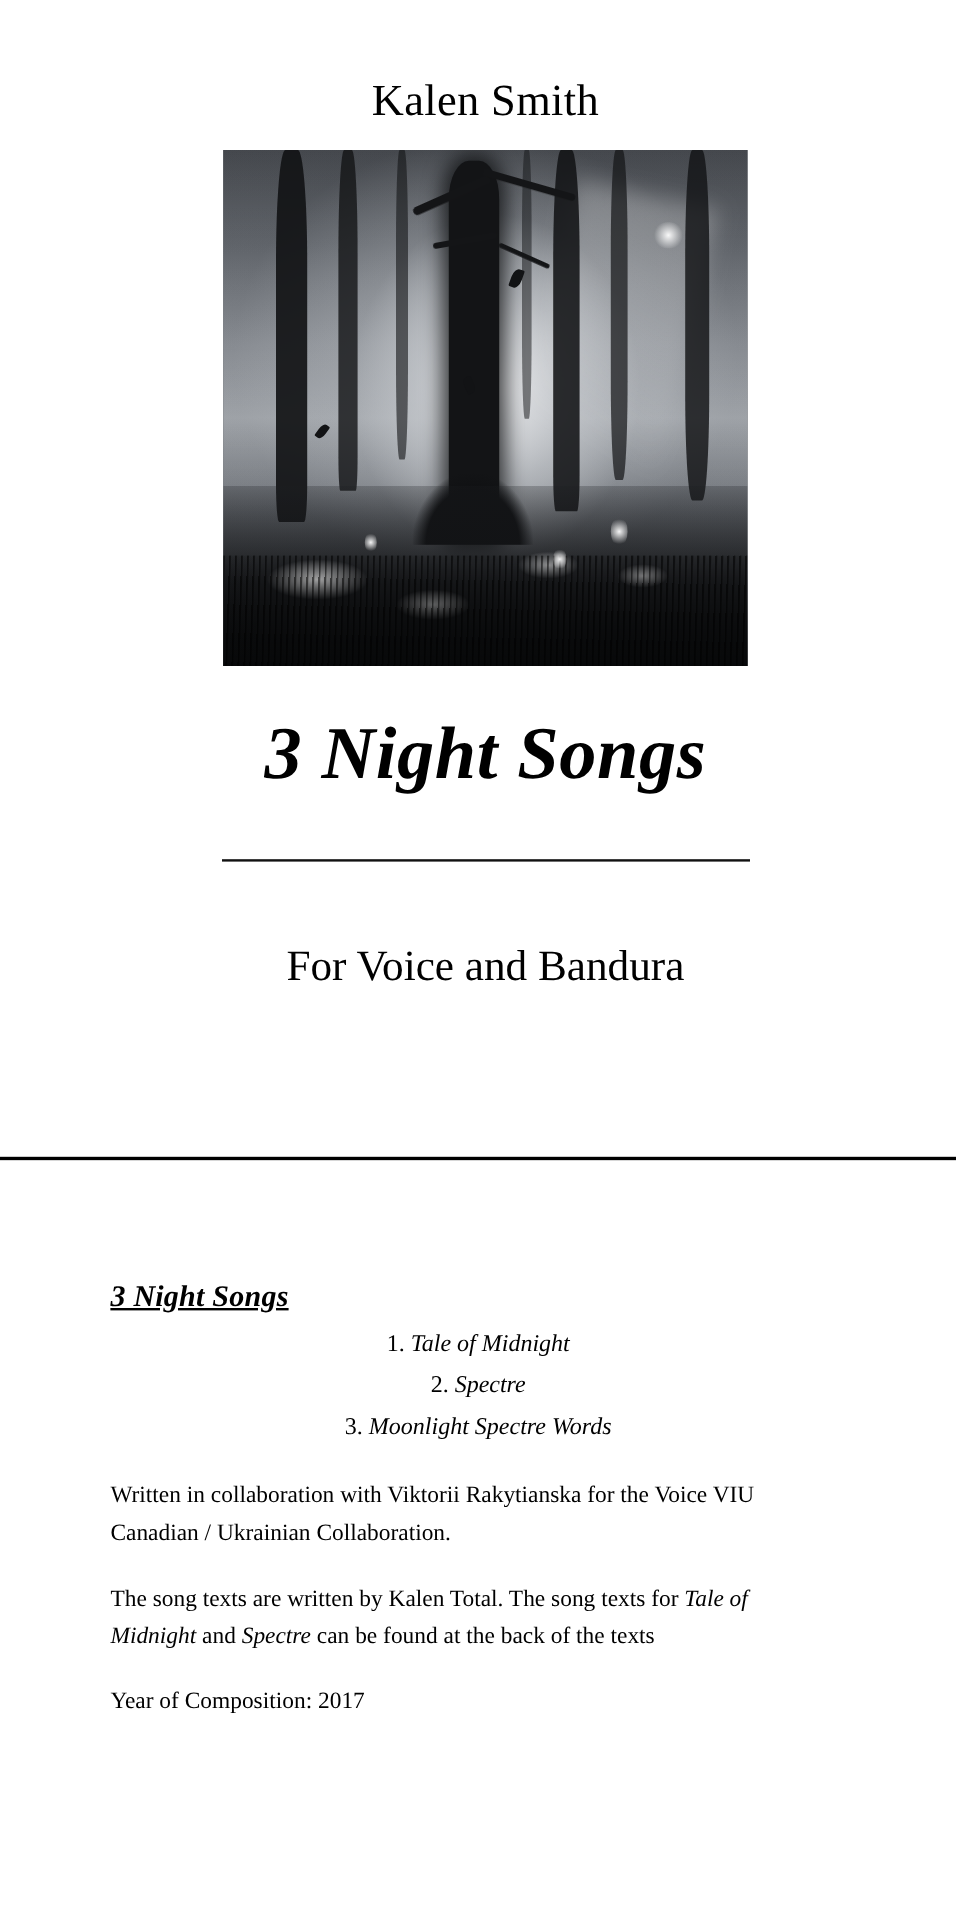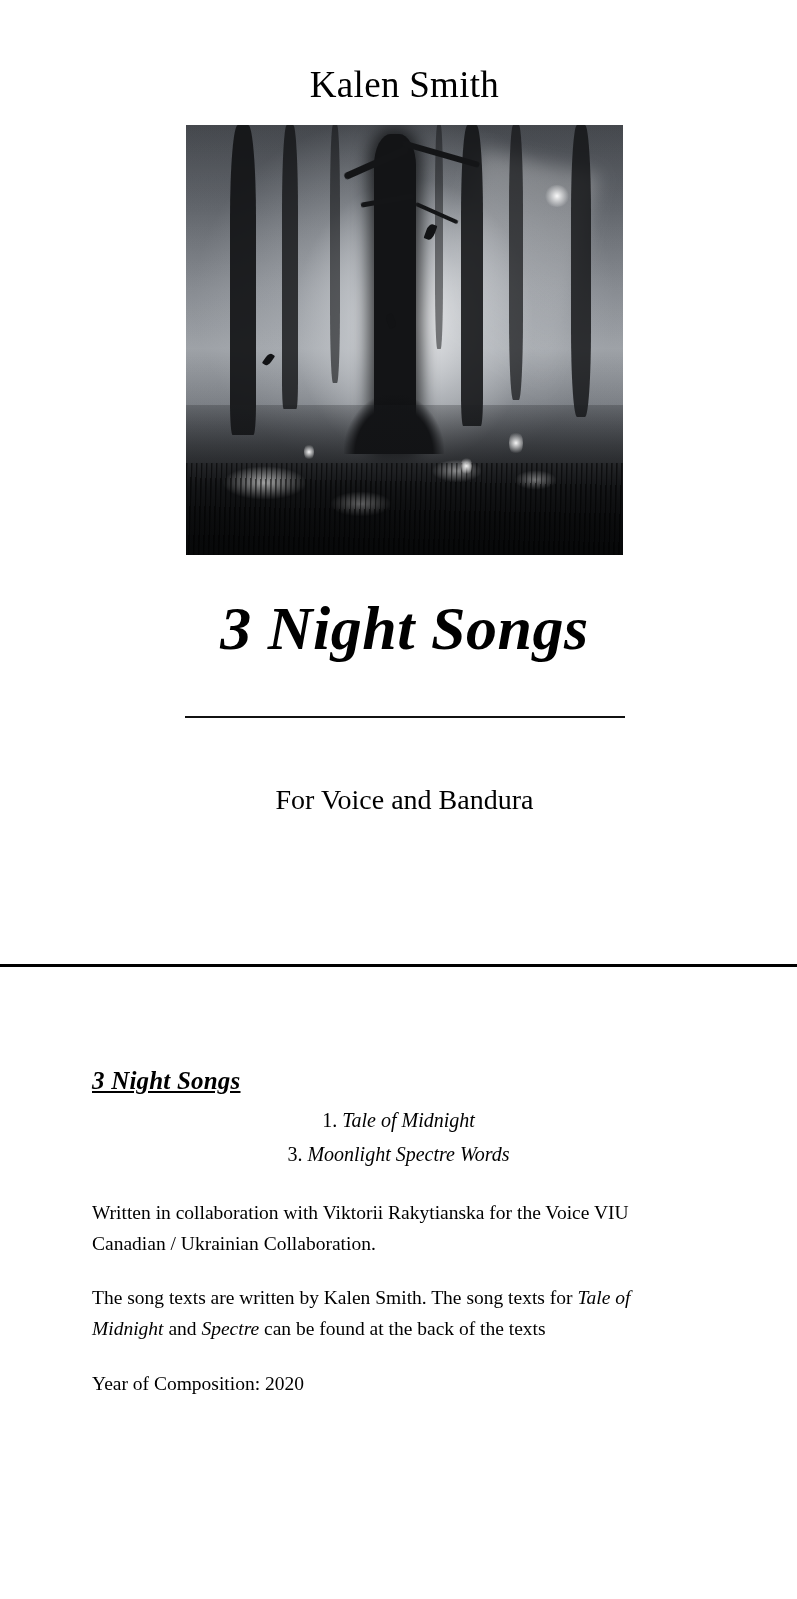"For Voice and Bandura" .subtitle { font-size: 28px -> 36px }
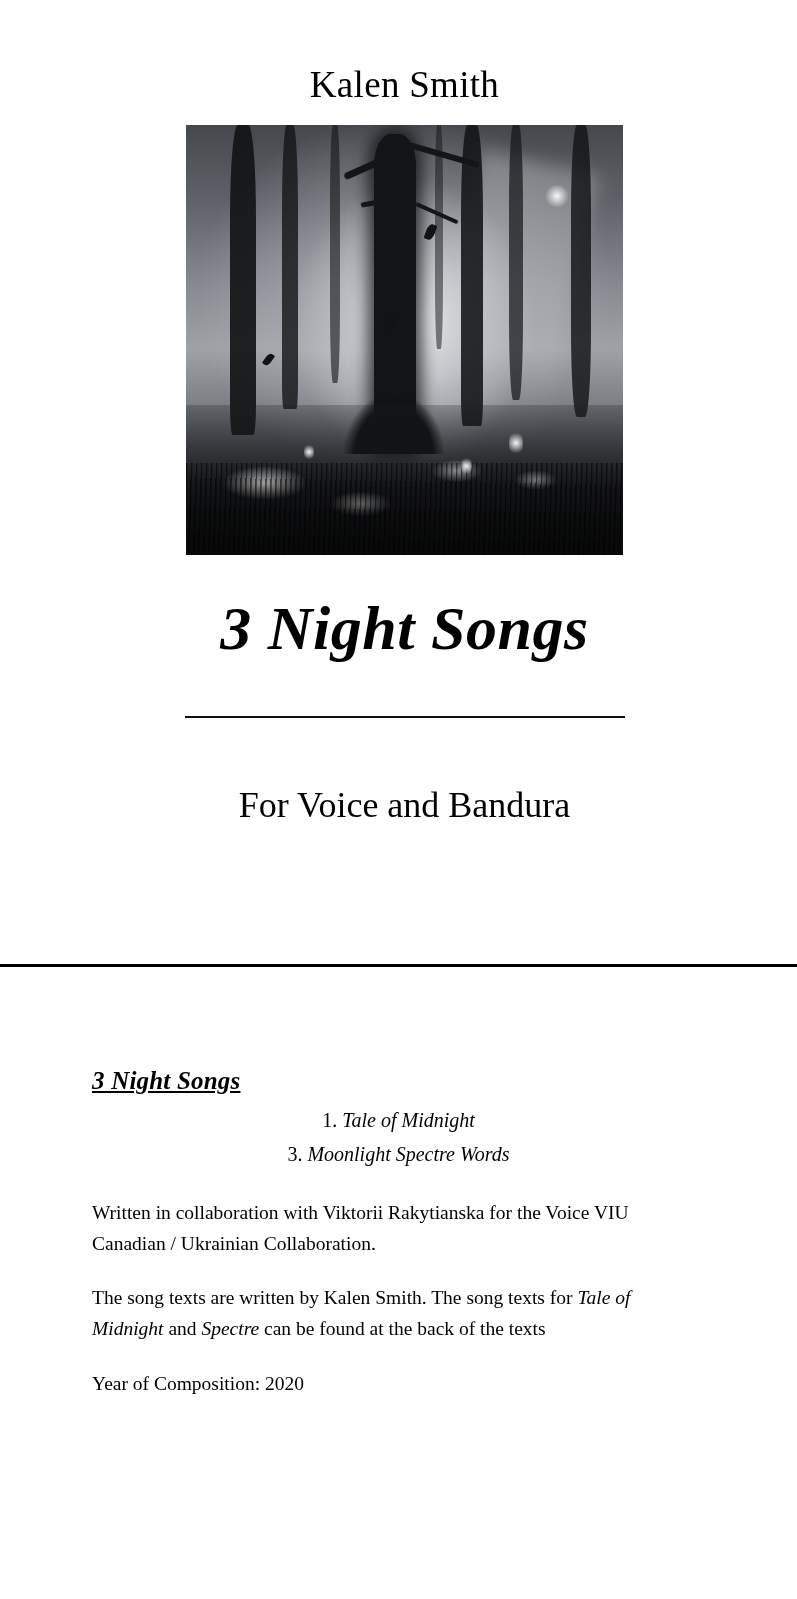"2. Spectre" li { html: none -> <li> <span>2.</span> <span>Spectre</span> </li> }
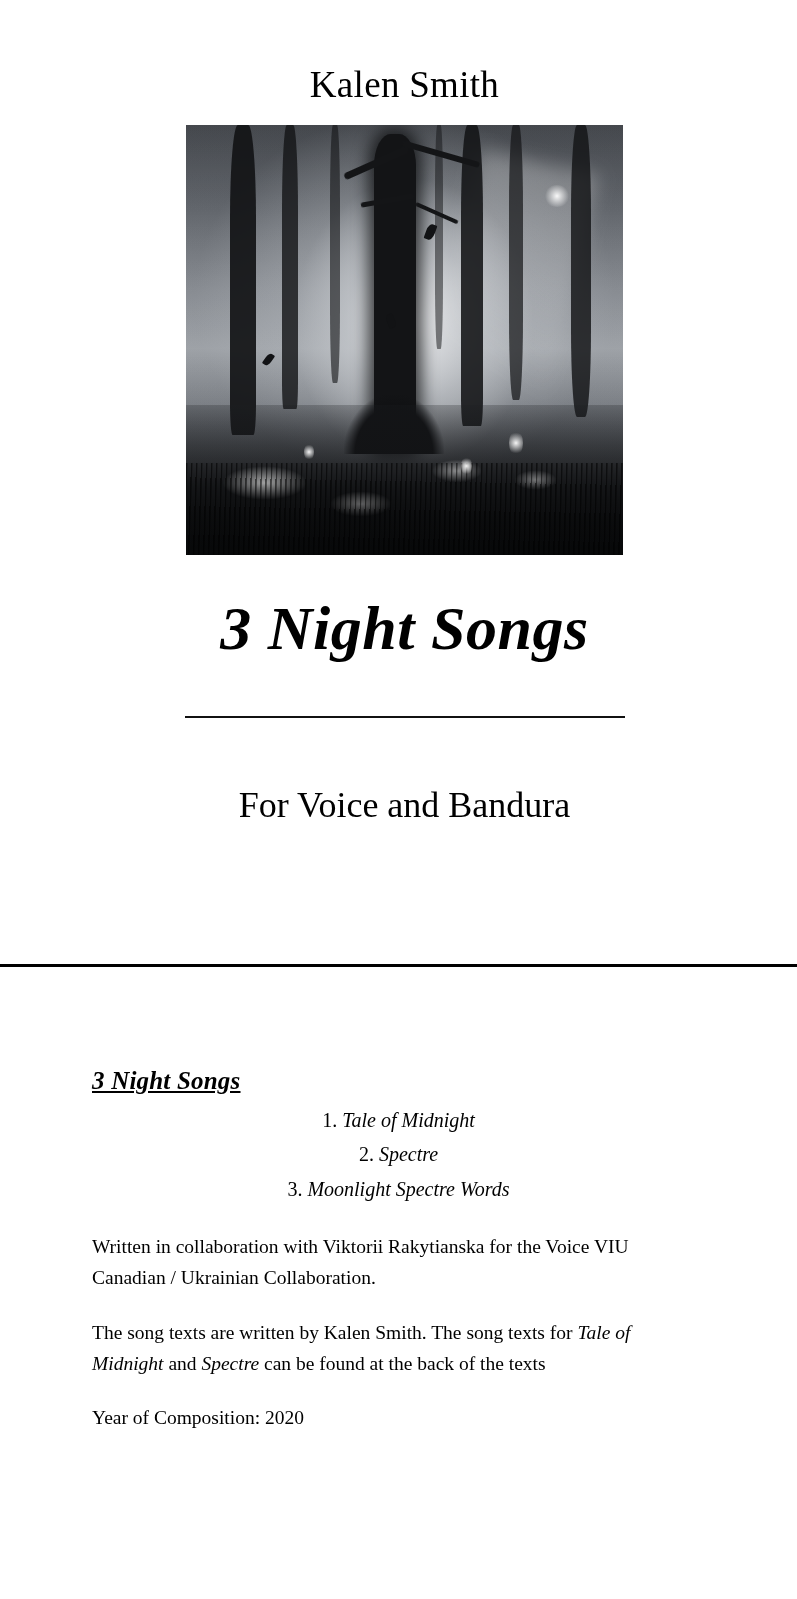"The song texts are written" span { text: Smith -> Total }
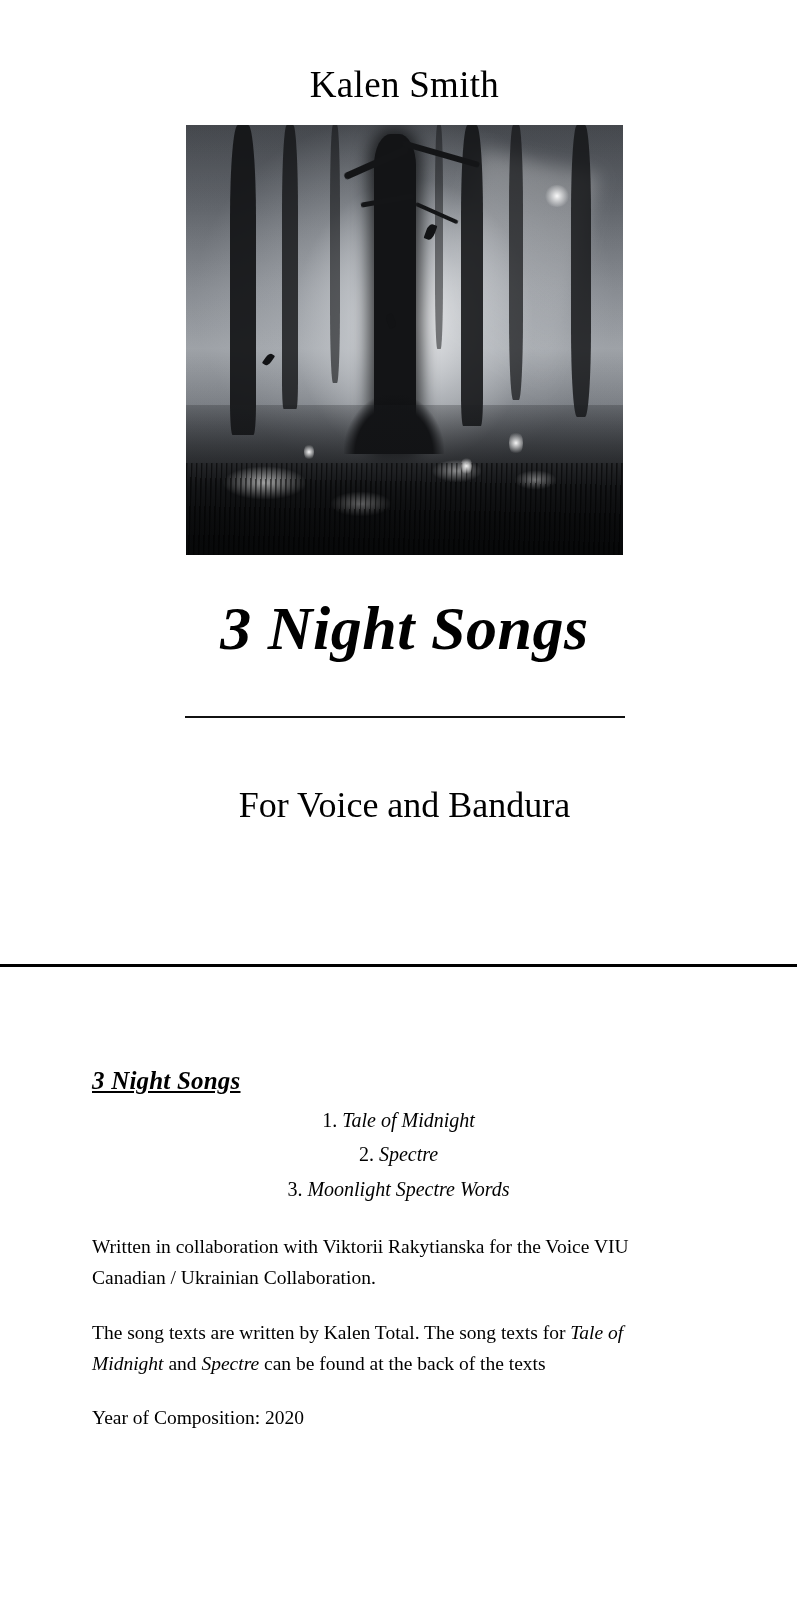"Year of Composition: 2020" p.note-line { text: 2020 -> 2017 }
